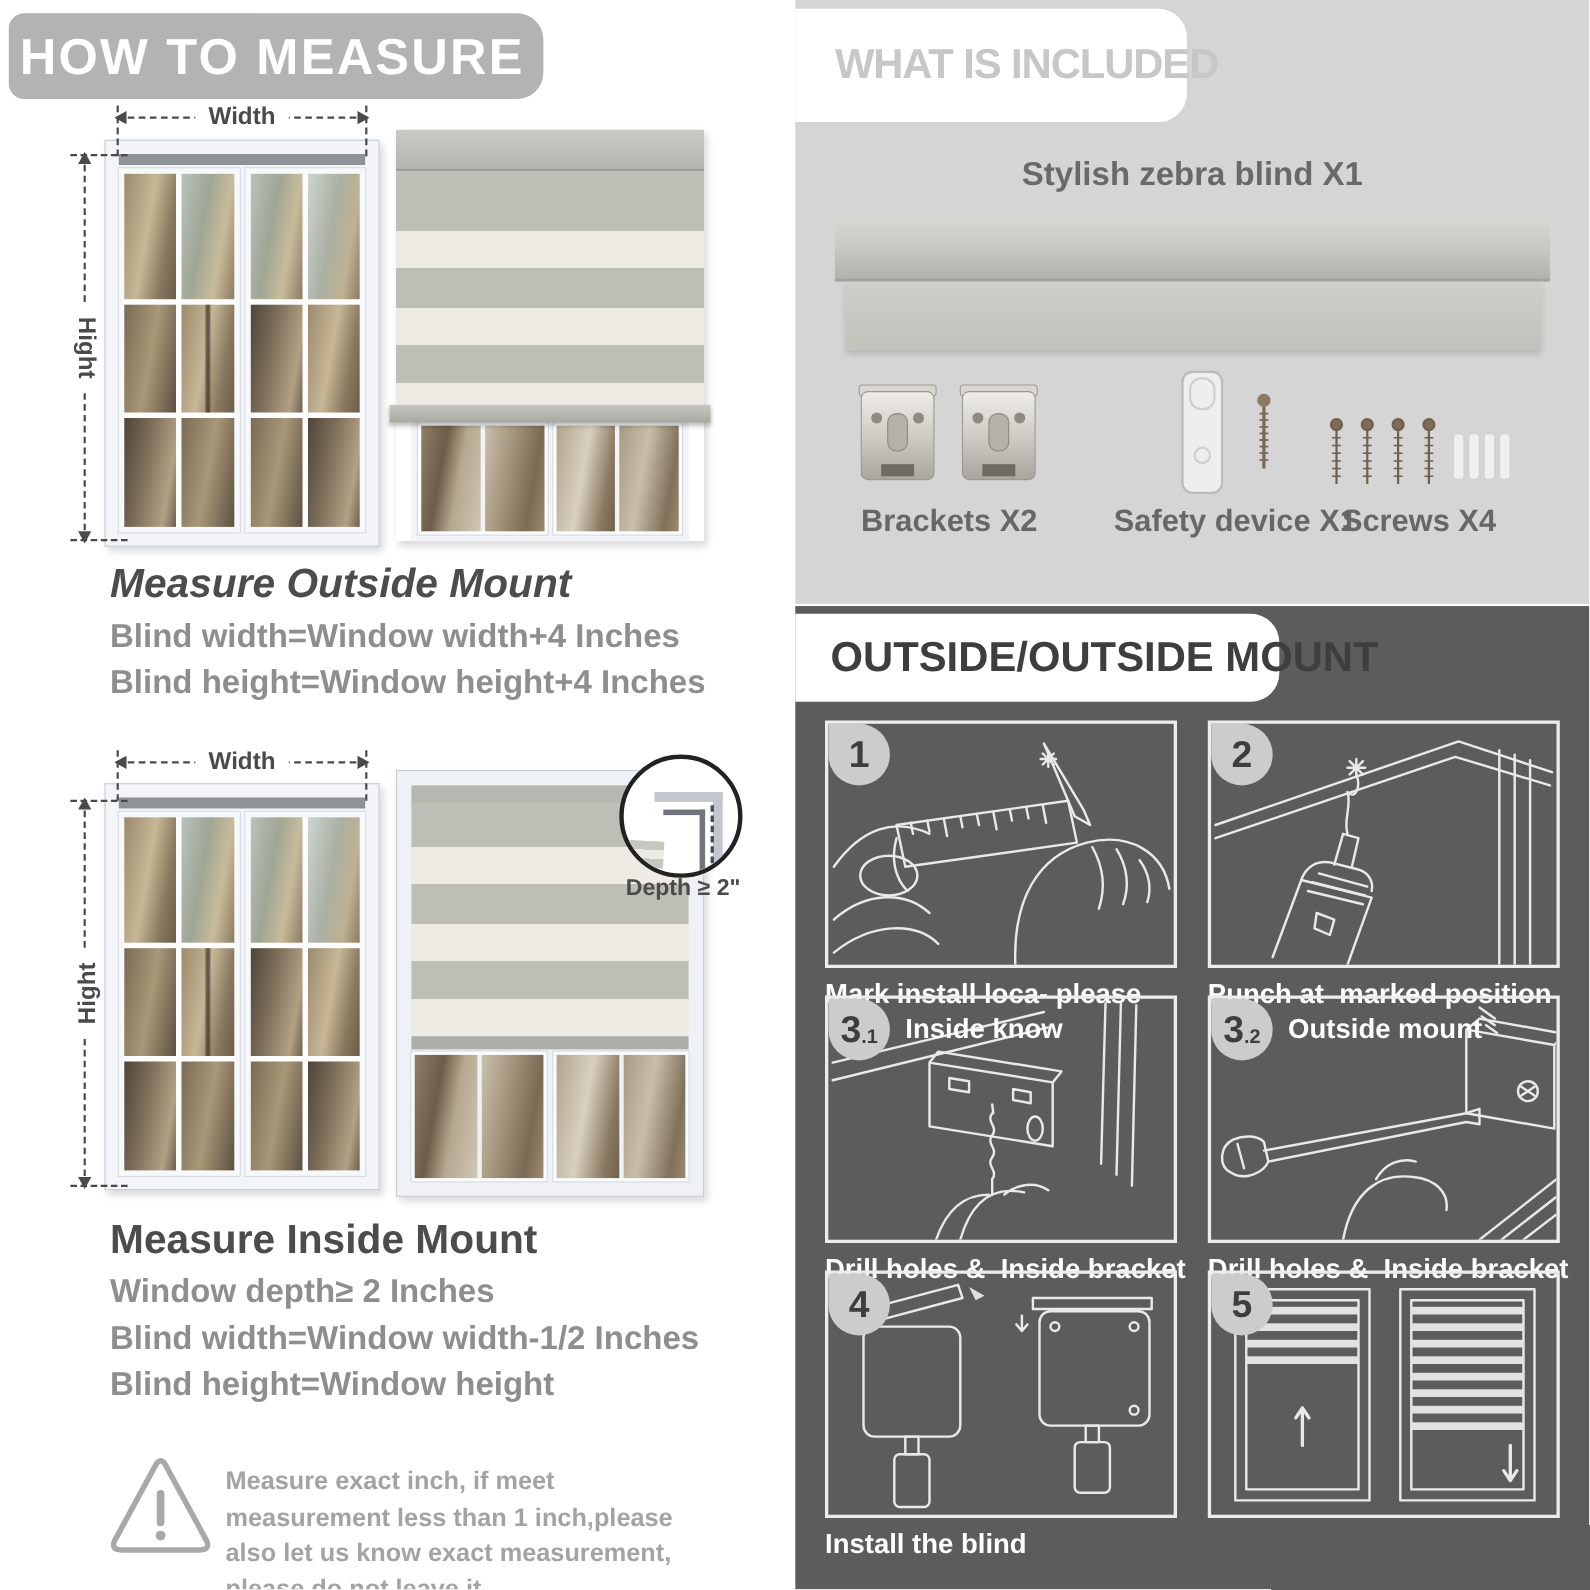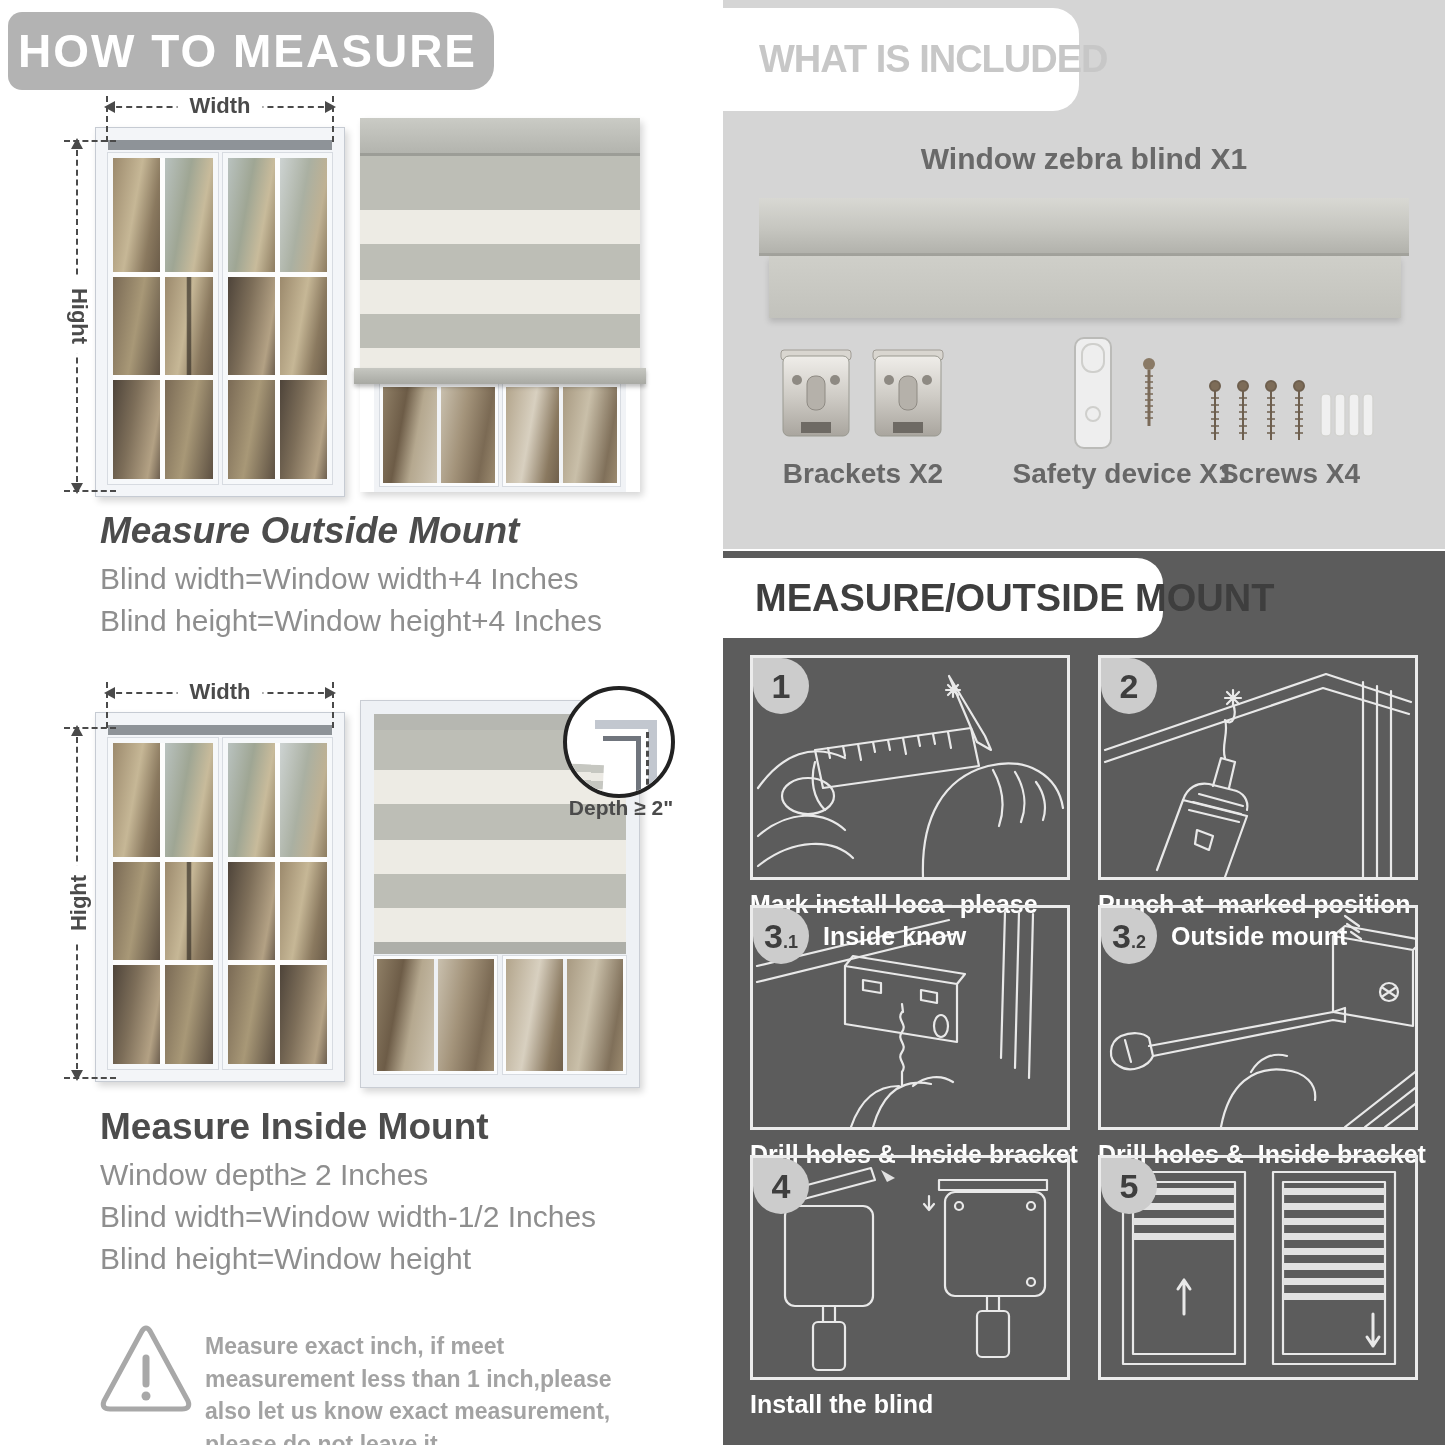"Window zebra blind X1" div.product-lbl { text: Window -> Stylish }
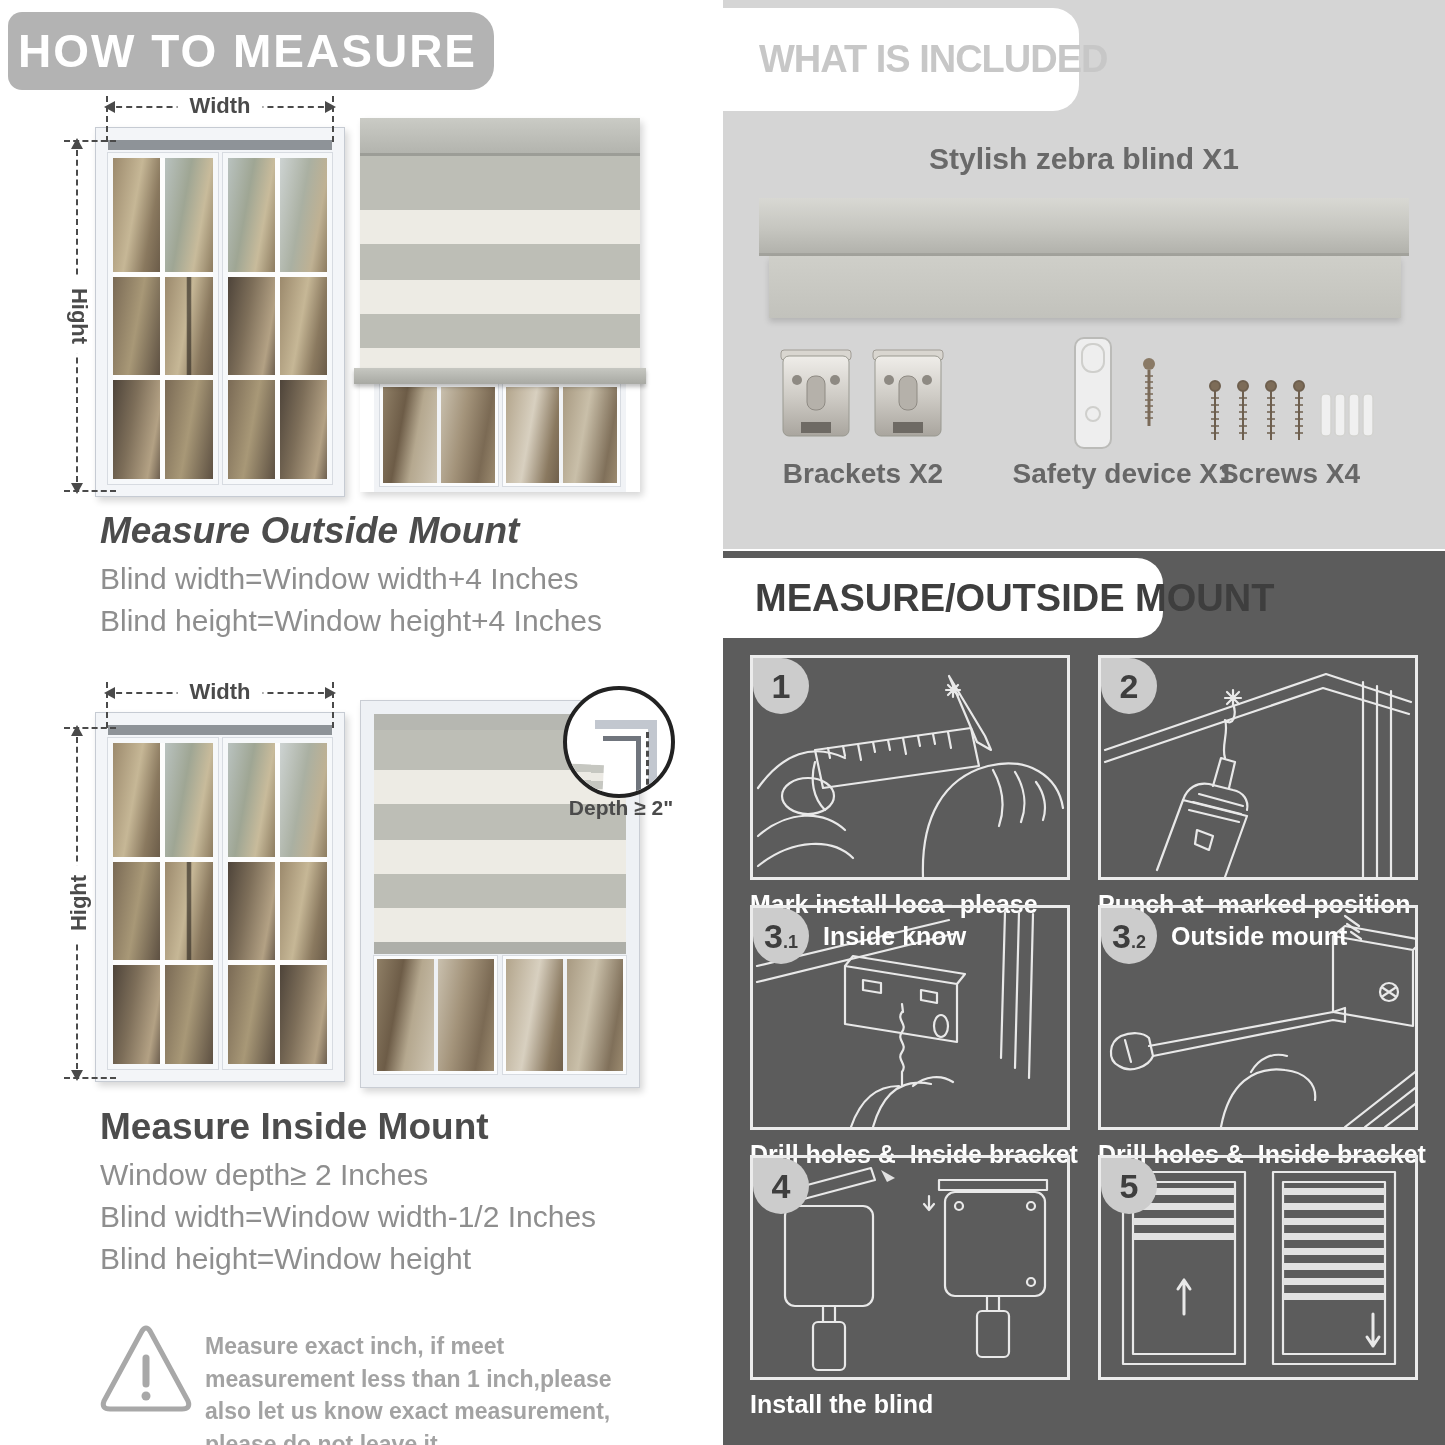"Blind width=Window width+4 Inches" .m-line { font-weight: normal -> bold }
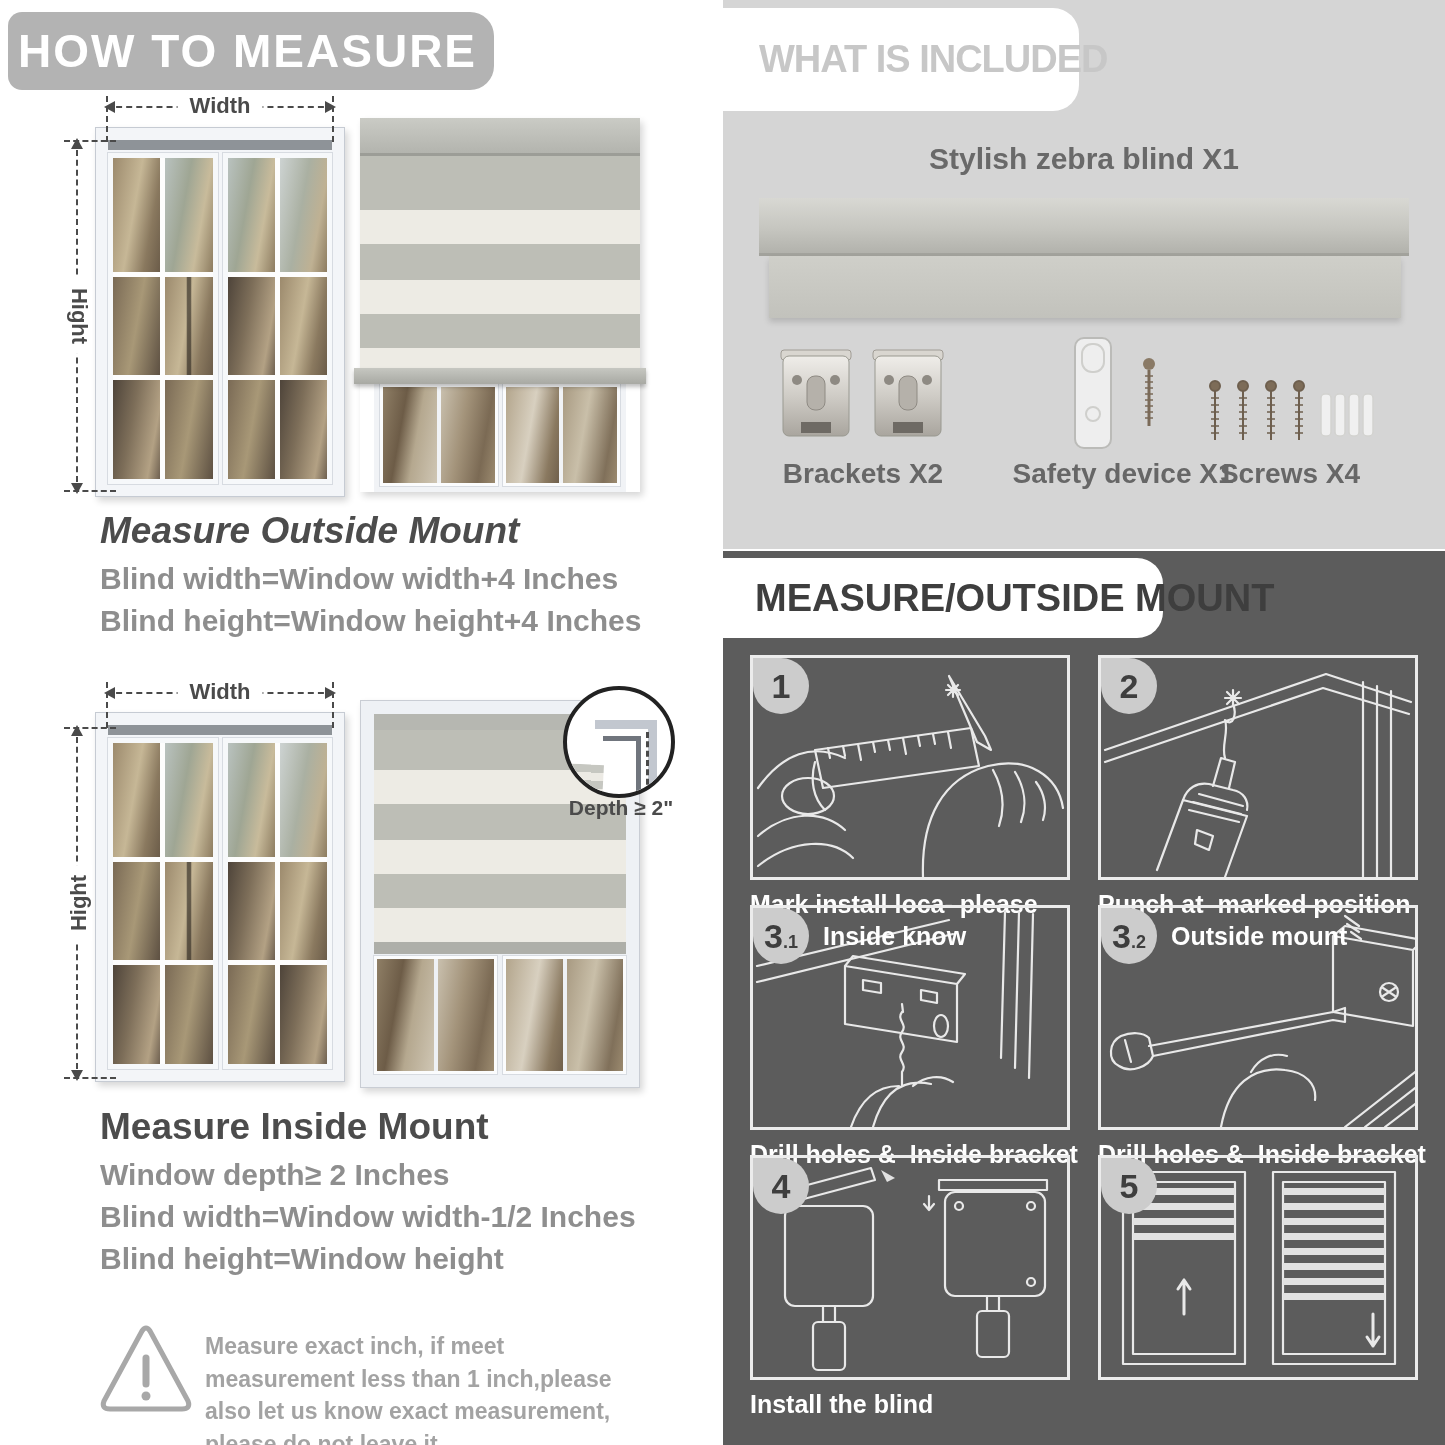"MEASURE/OUTSIDE MOUNT" span { text: MEASURE/OUTSIDE -> OUTSIDE/OUTSIDE }
